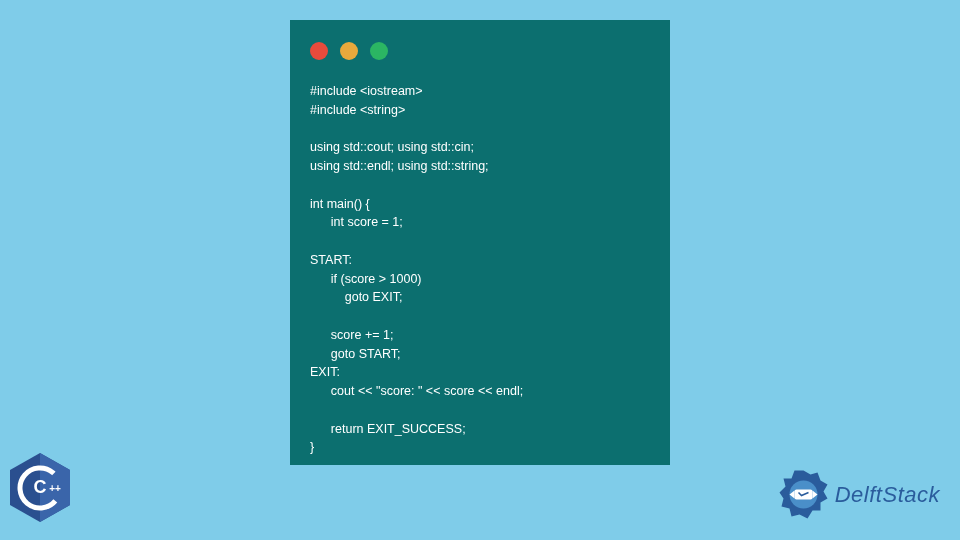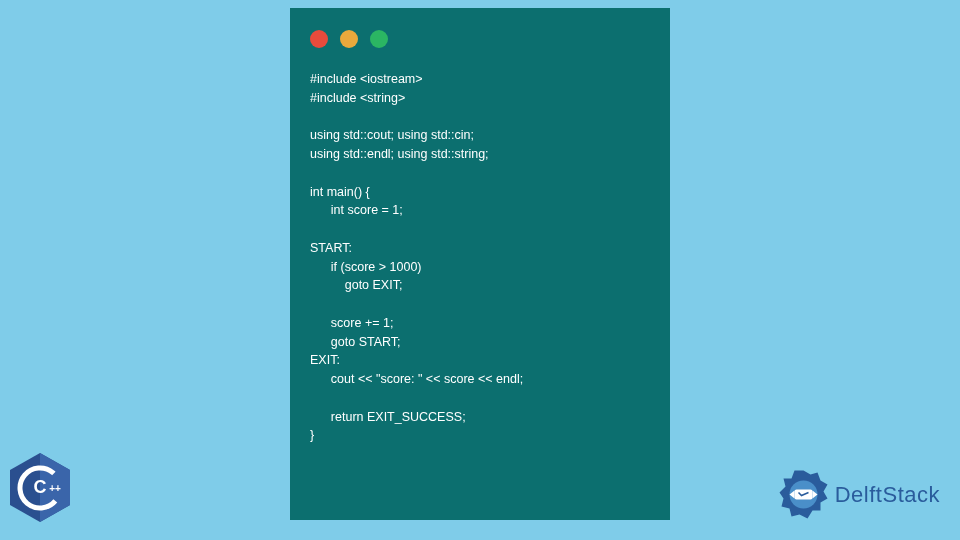"#include <iostream>" .code-window { height: 512px -> 445px; top: 8px -> 20px }
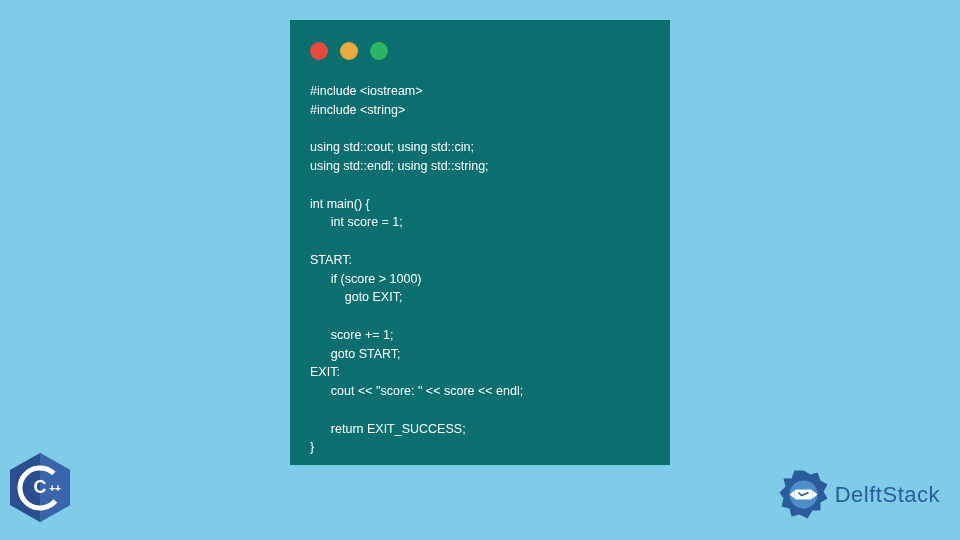"DelftStack" .delft-text { font-style: none -> italic }
